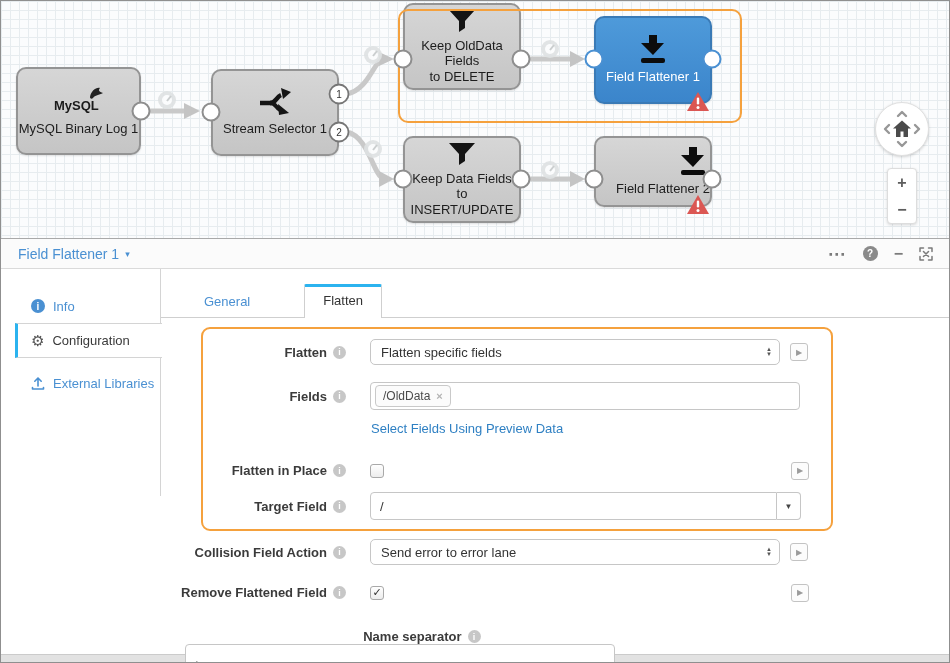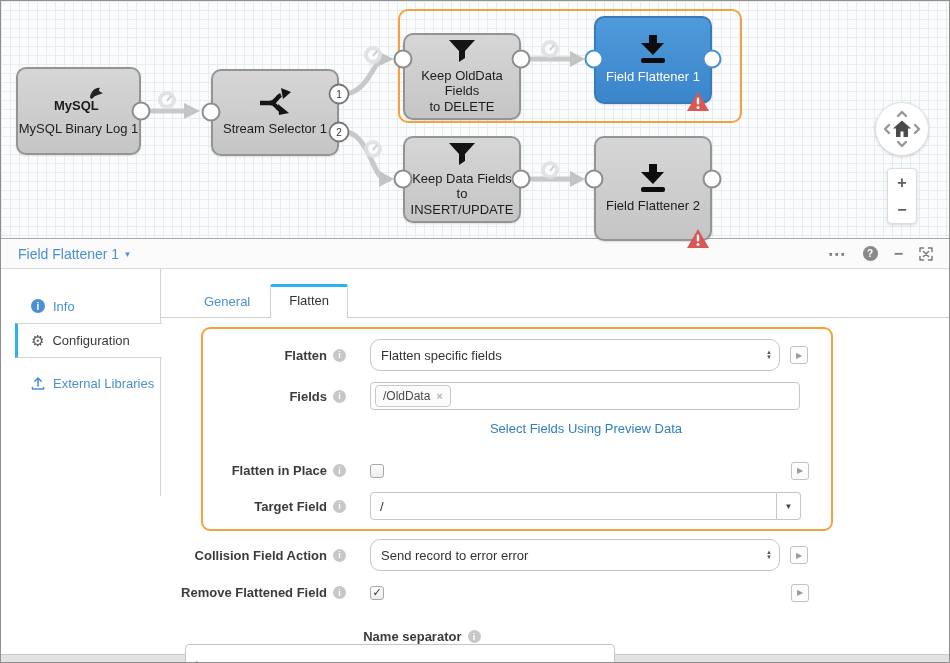"Keep OldData Fields" div.node { top: 32px -> 2px }
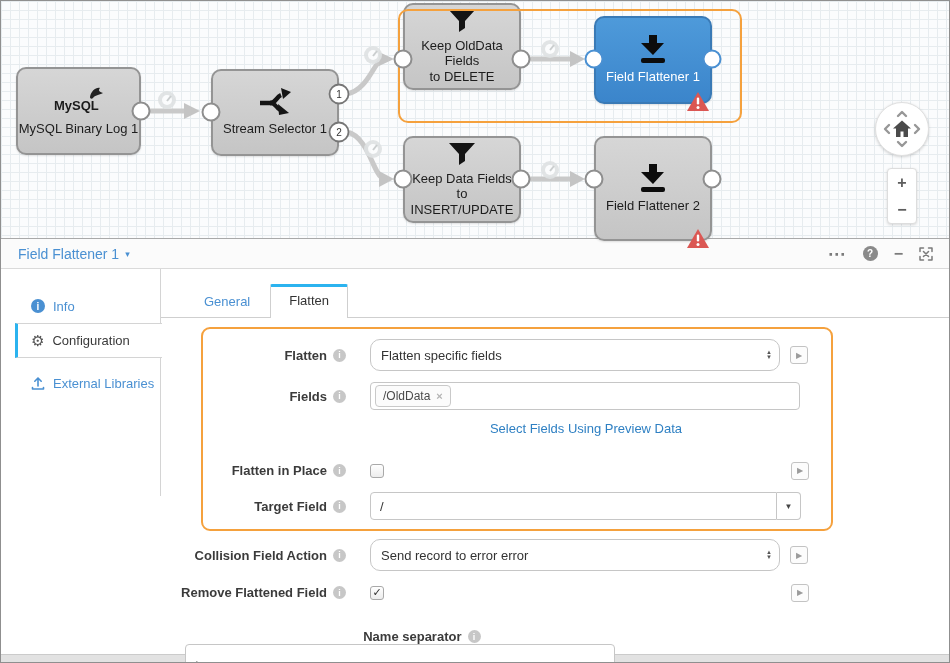"Field Flattener 2" div.node { align-items: none -> flex-end; height: 105px -> 71px }
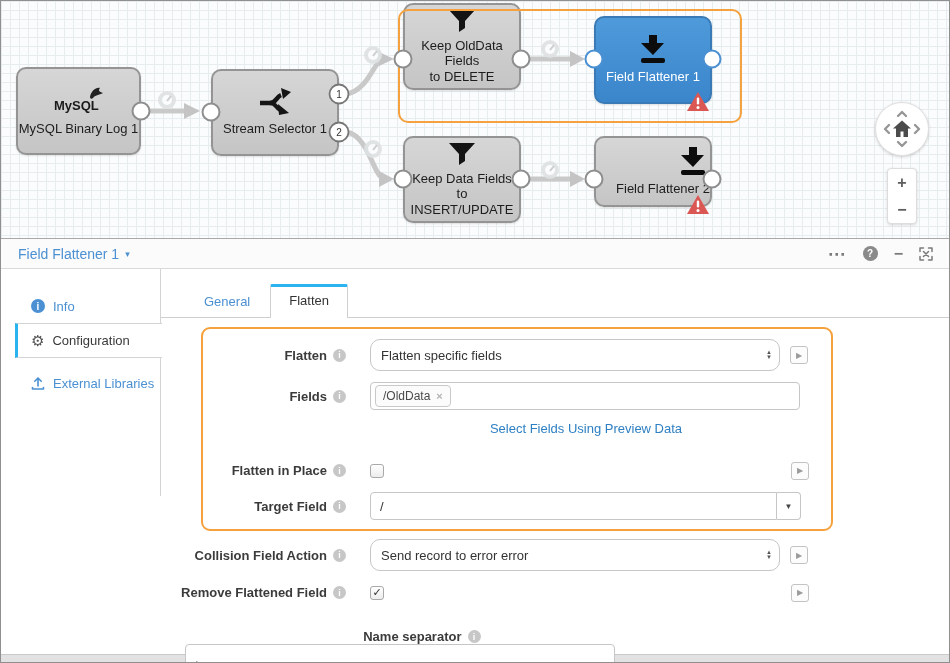"General" .tabbar { gap: none -> 34px }
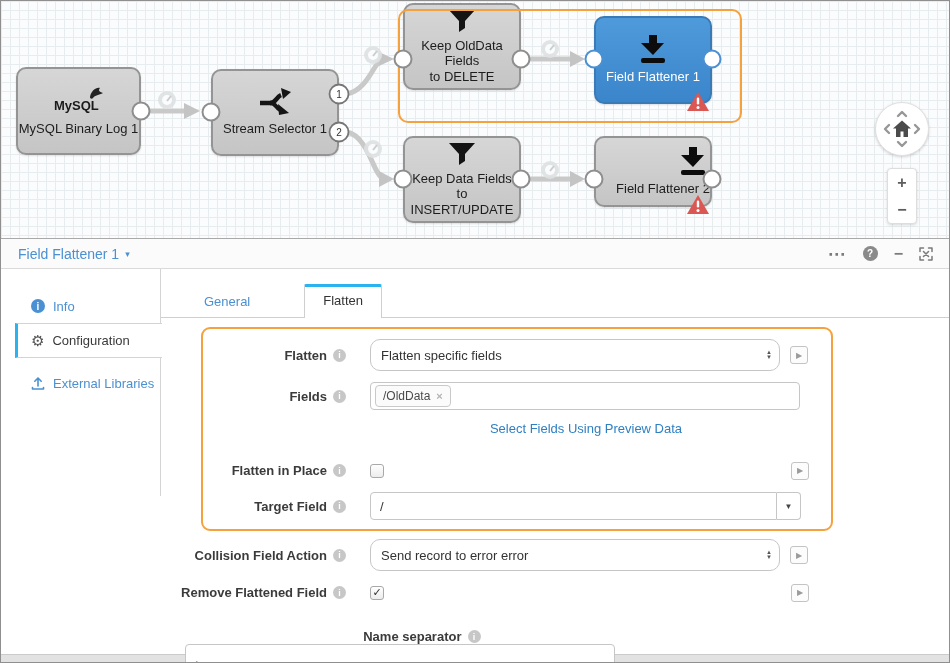"Flatten specific fields" .sel { border-radius: 10px -> 5px; height: 32px -> 26px }
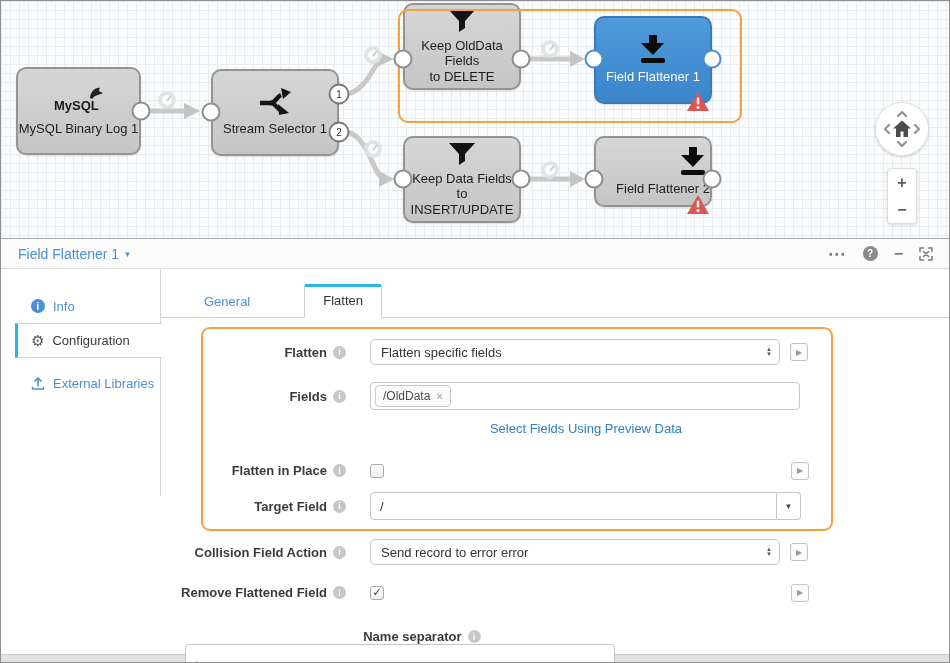"Select Fields Using Preview Data" .plink { text-align: center -> left }
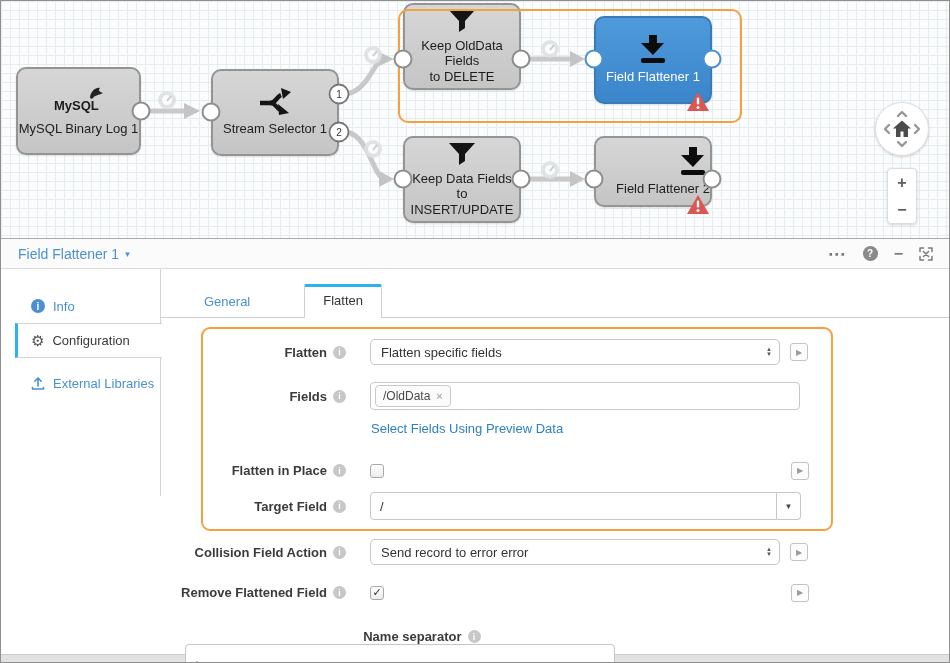"Send record to error error" span { text: record to error error -> error to error lane }
